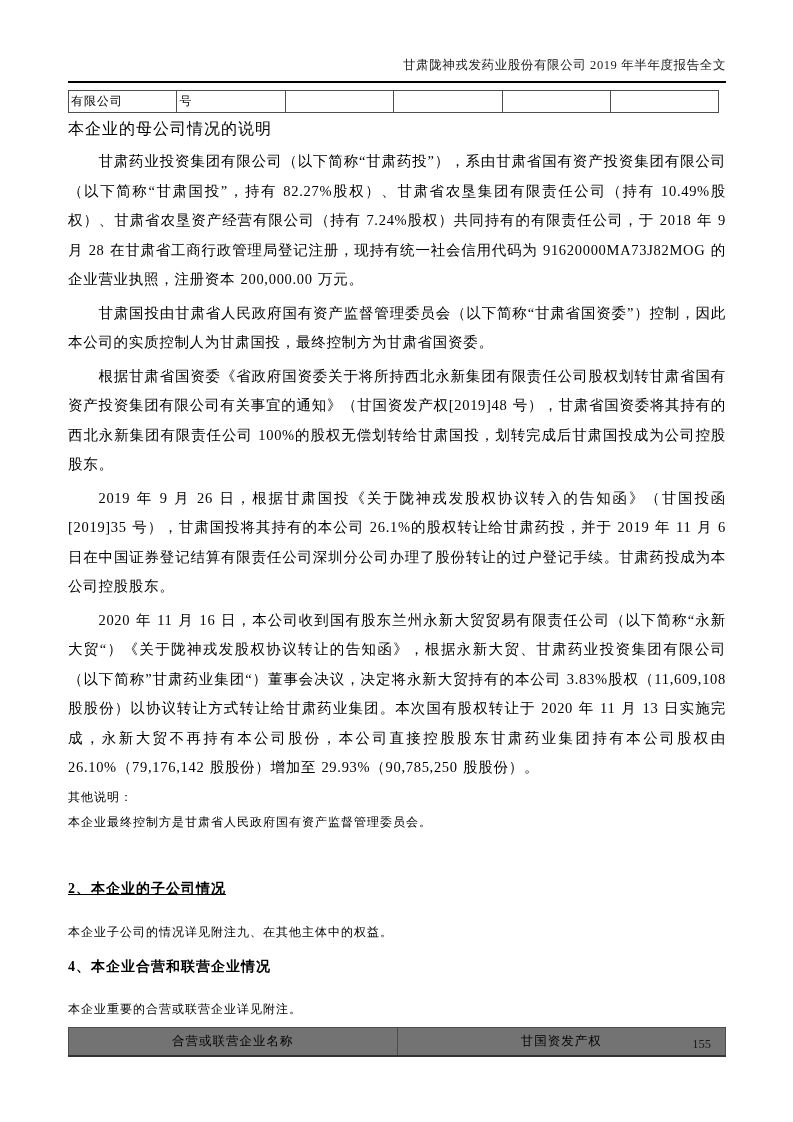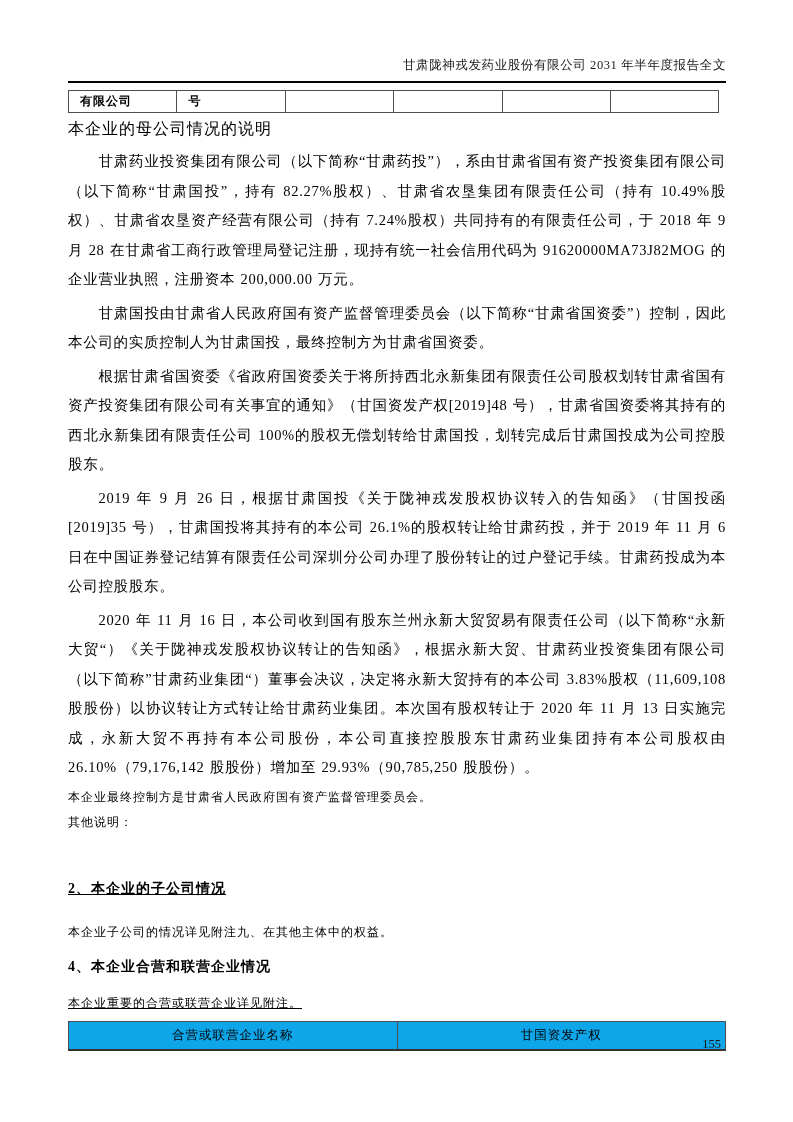"甘肃陇神戎发药业股份有限公司 2031 年半年度报告全文" div.report-header { text: 2031 -> 2019 }
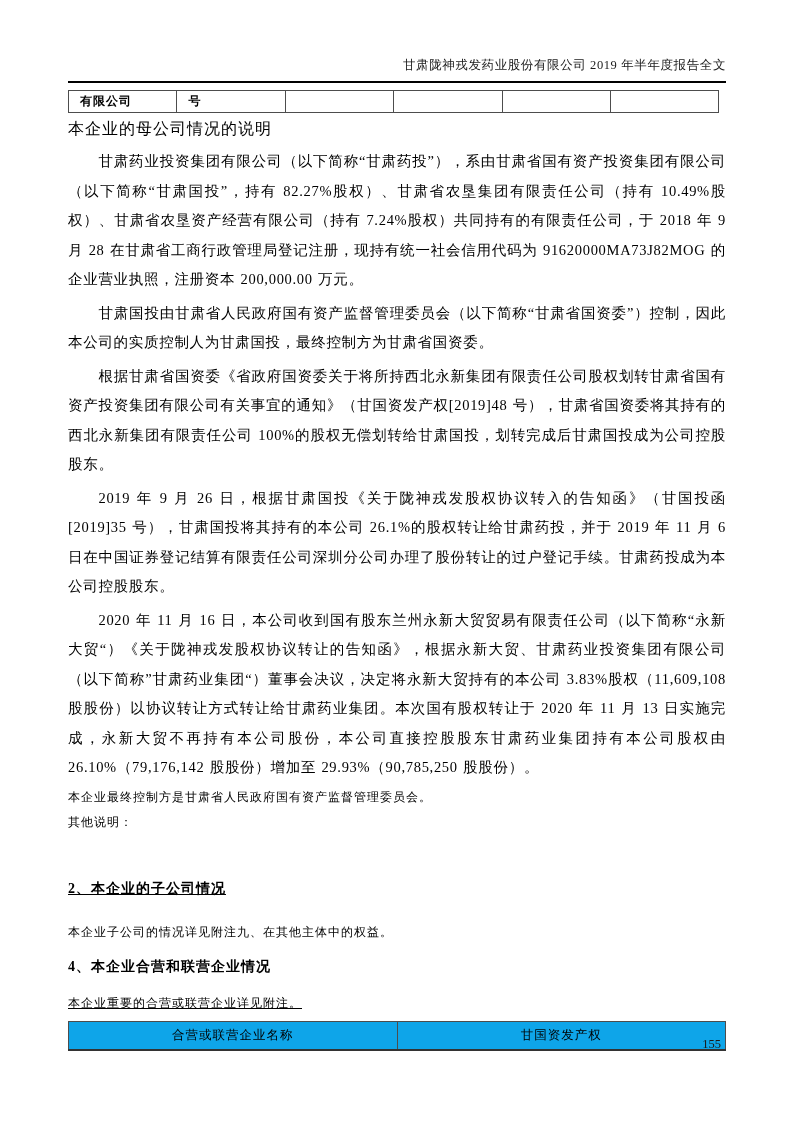"有限公司" table.cont-table td { font-weight: bold -> none; padding: 2px 11px -> 2px 2px }
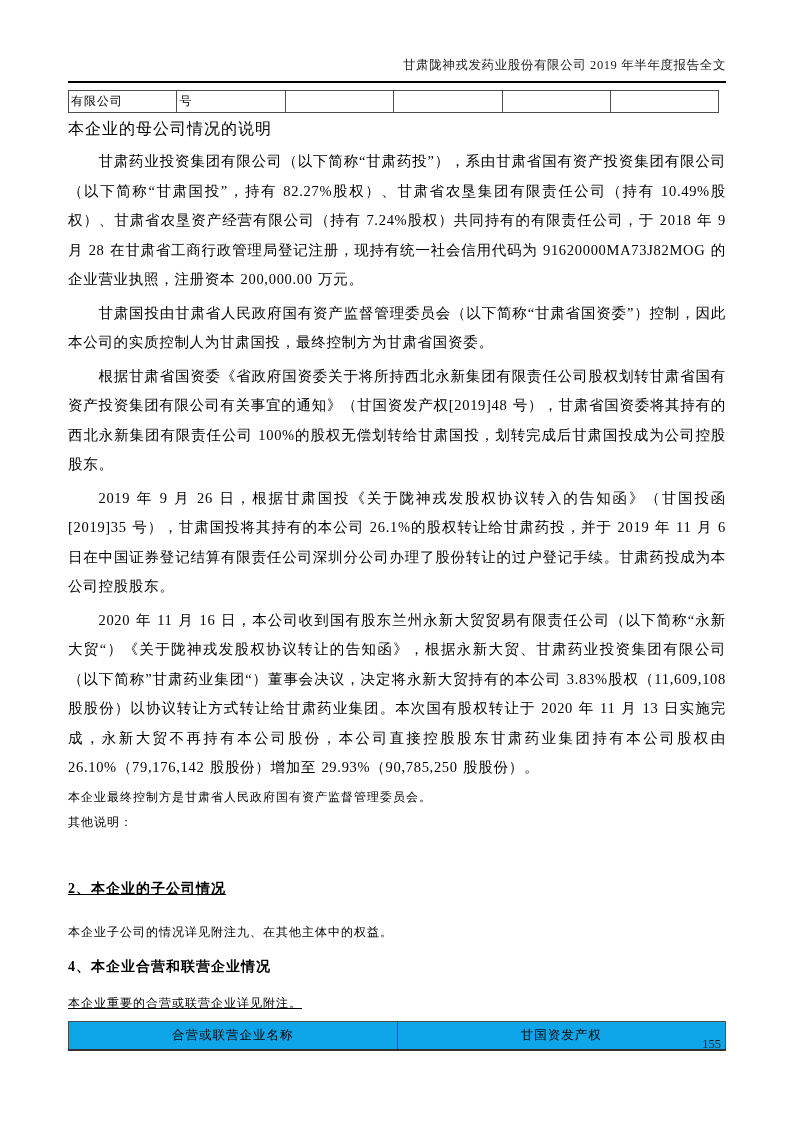"本企业最终控制方是甘肃省人民政府国有资产监督管理委员会。" div.fine-note { order: before "其他说明：" -> after "其他说明：" }
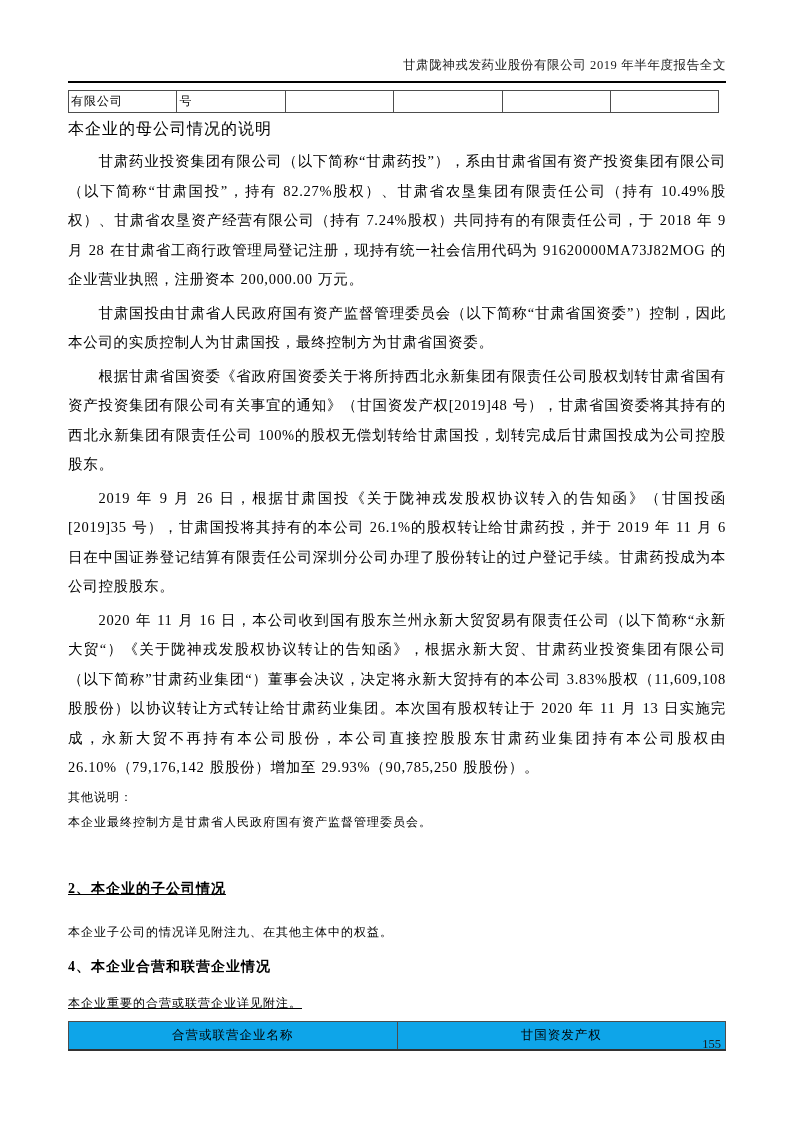"本企业重要的合营或联营企业详见附注。" .body-after-h3 { margin-top: 18px -> 24px; text-decoration: underline -> none }
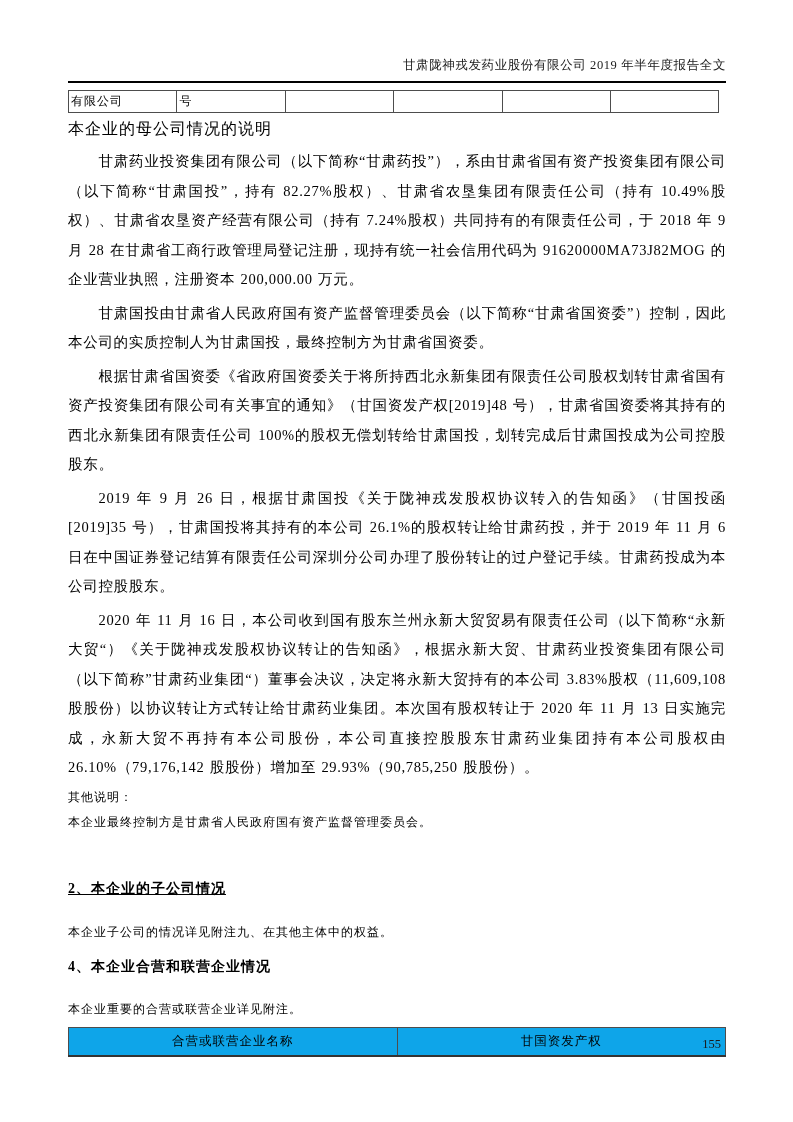"合营或联营企业名称" table.jv-table th { background: #0ea5e9 -> #737373 }
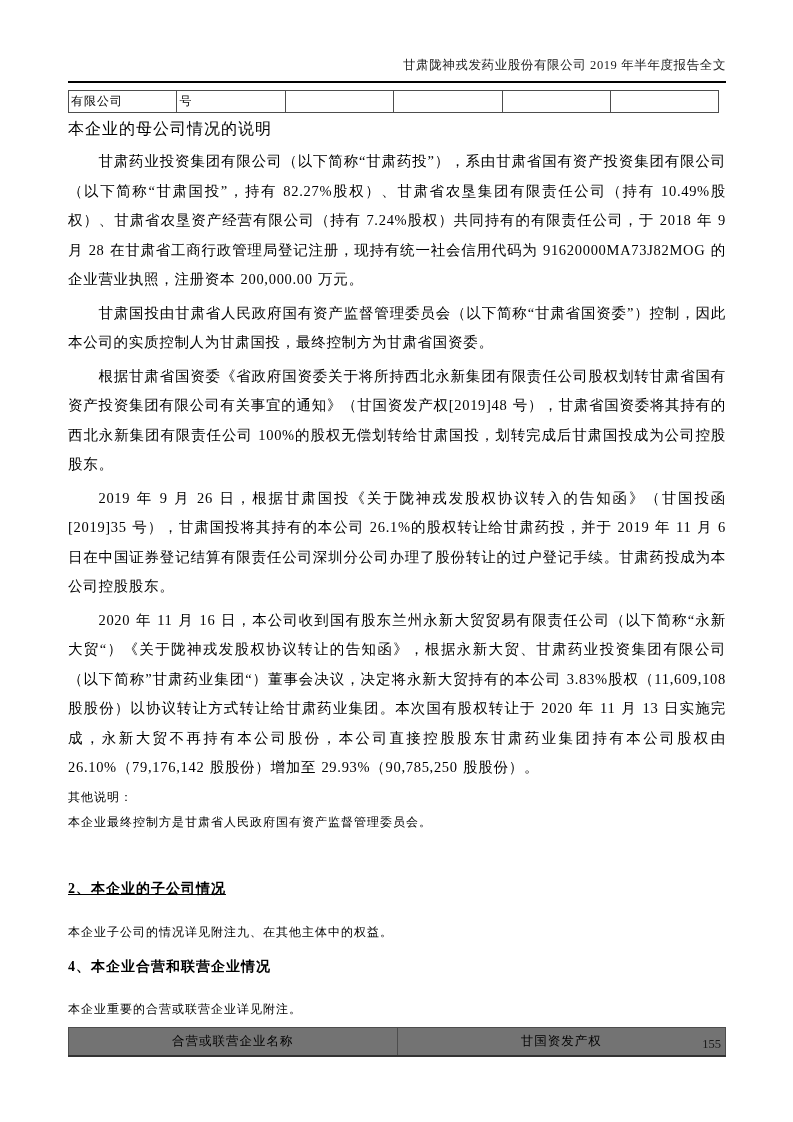"155" .page-number { right: 72px -> 82px }
